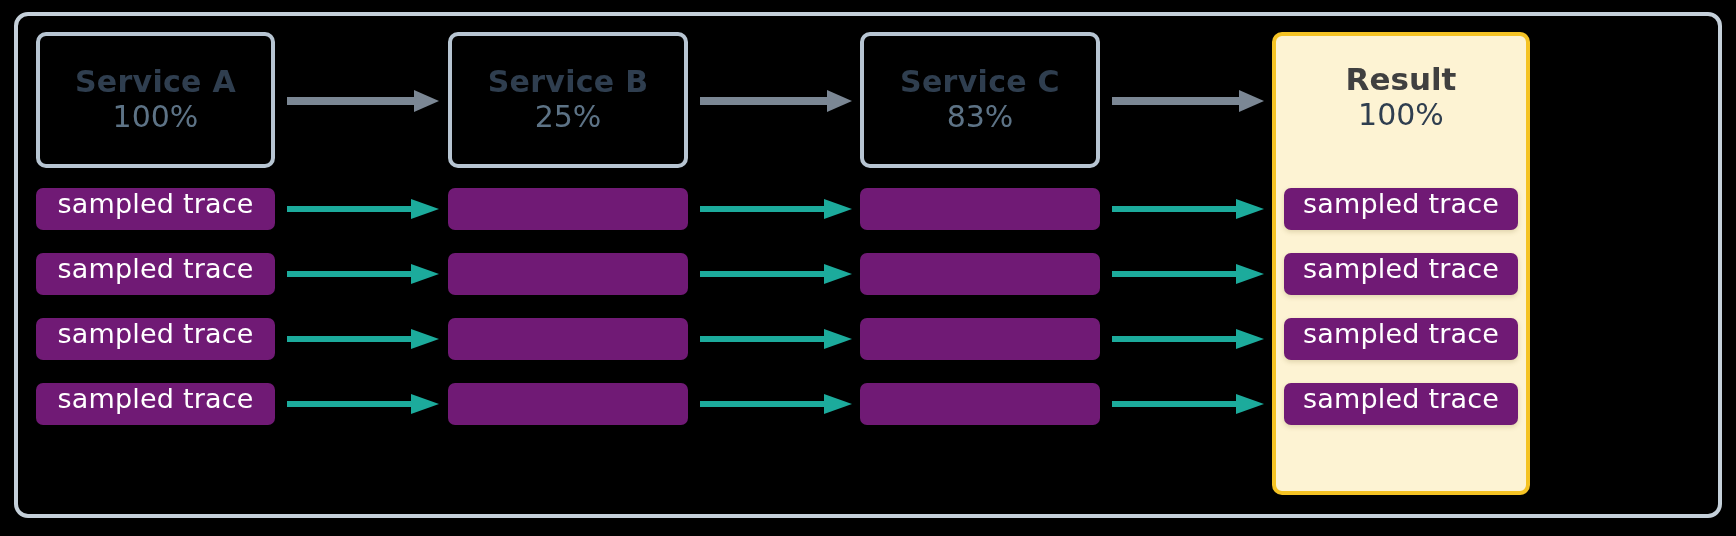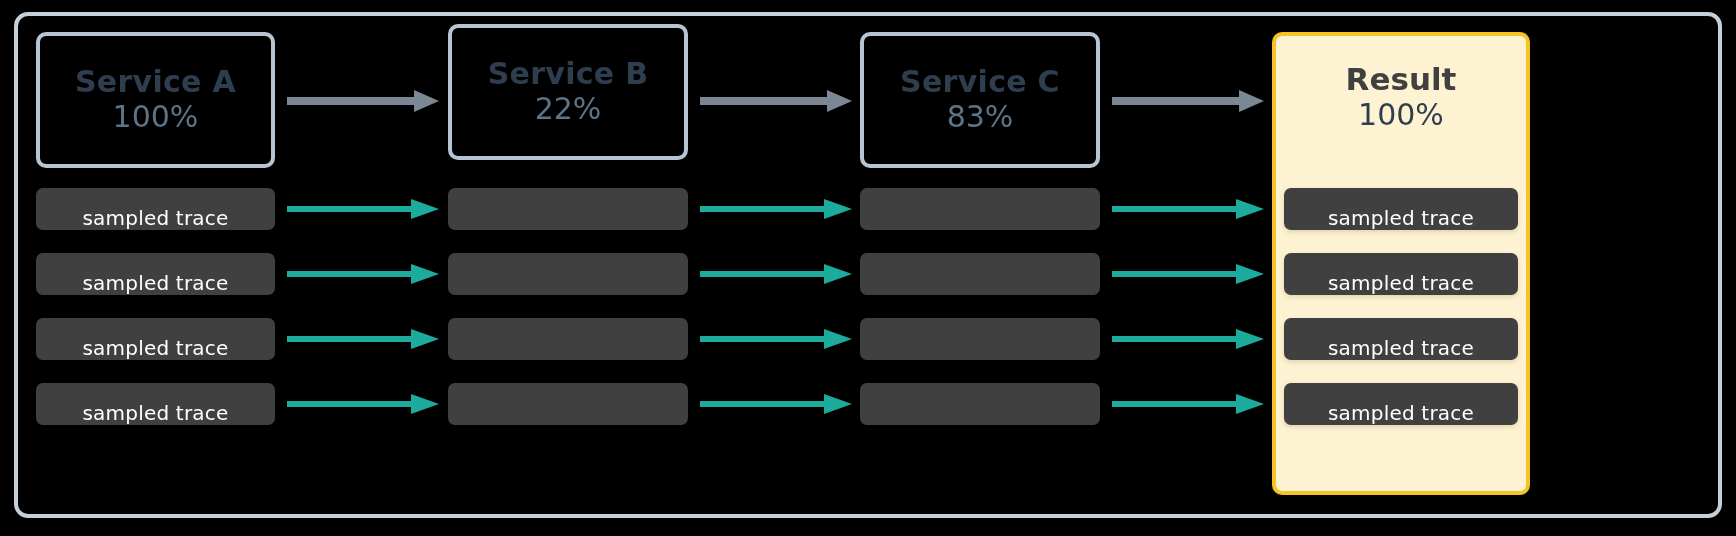"Service B" div.service-box { top: 24px -> 32px }
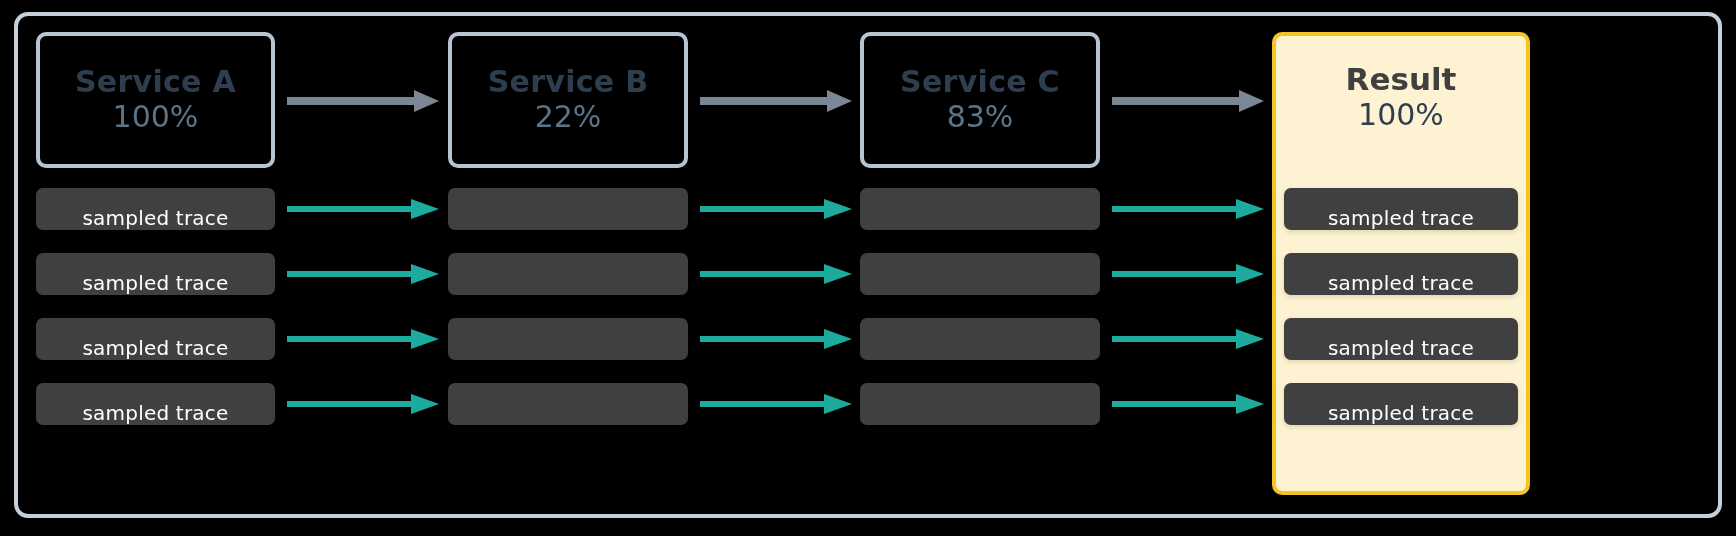"22%" div.service-pct { text: 22% -> 25% }
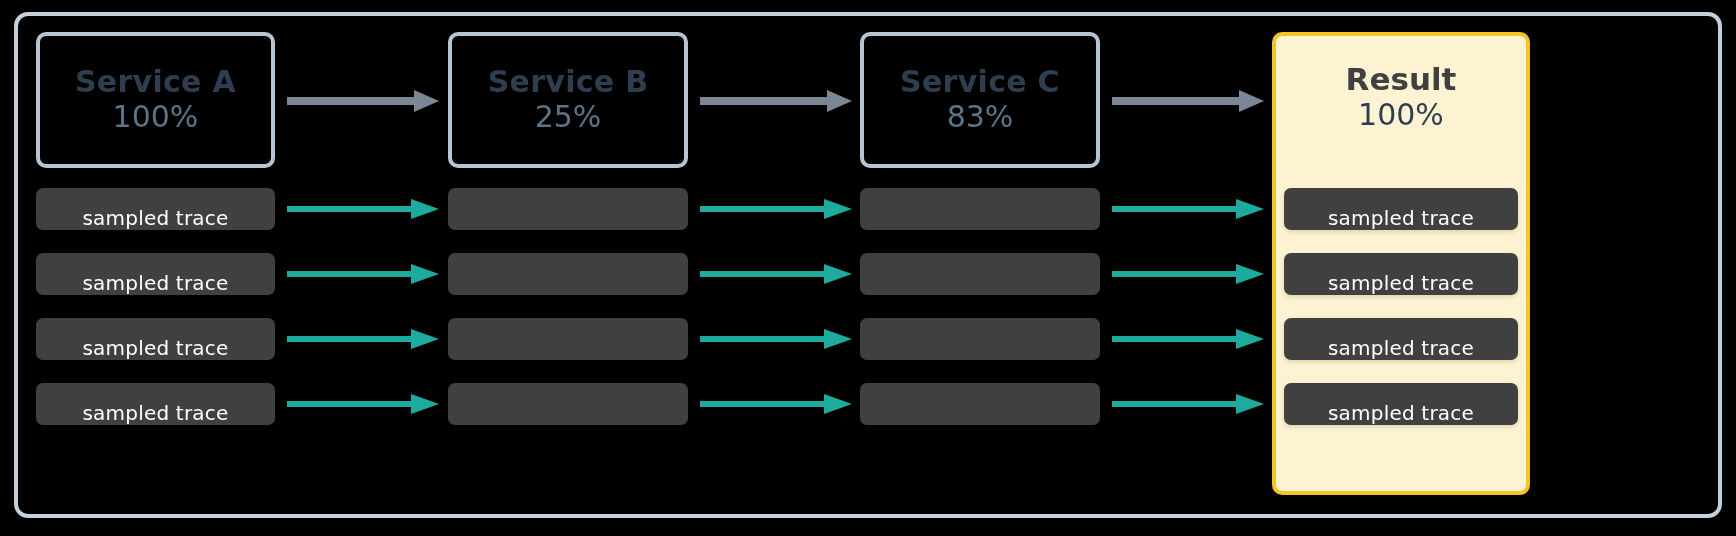"sampled trace" .trace-bar { align-items: flex-end -> flex-start; background: #404040 -> #701a75; font-size: 20px -> 27px }
